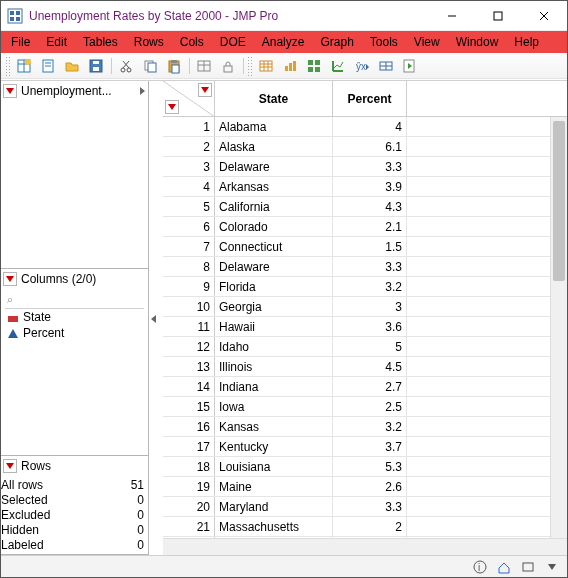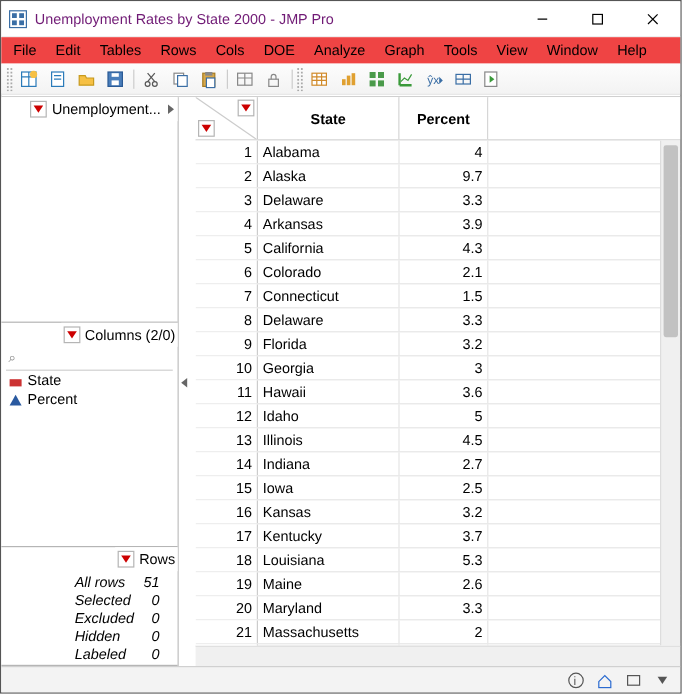"Unemployment..." .lp-section { align-items: flex-end -> none }
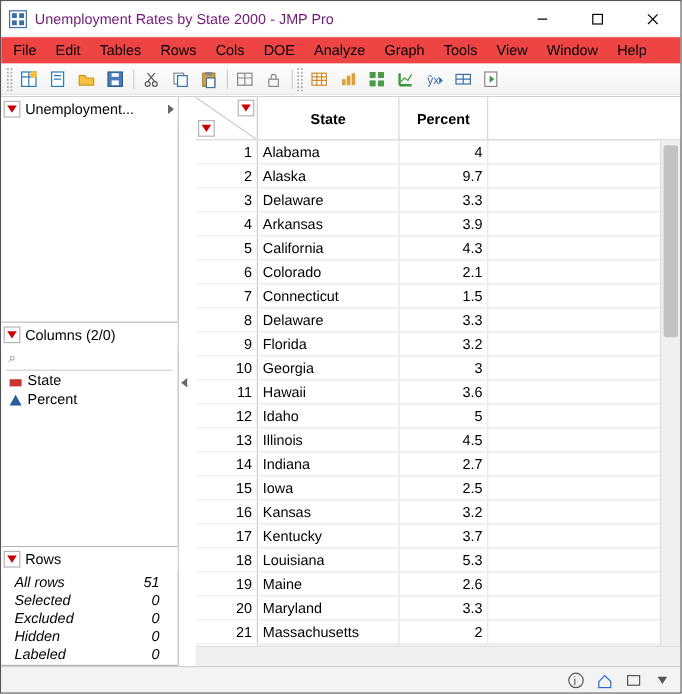"9.7" div.cell { text: 9.7 -> 6.1 }
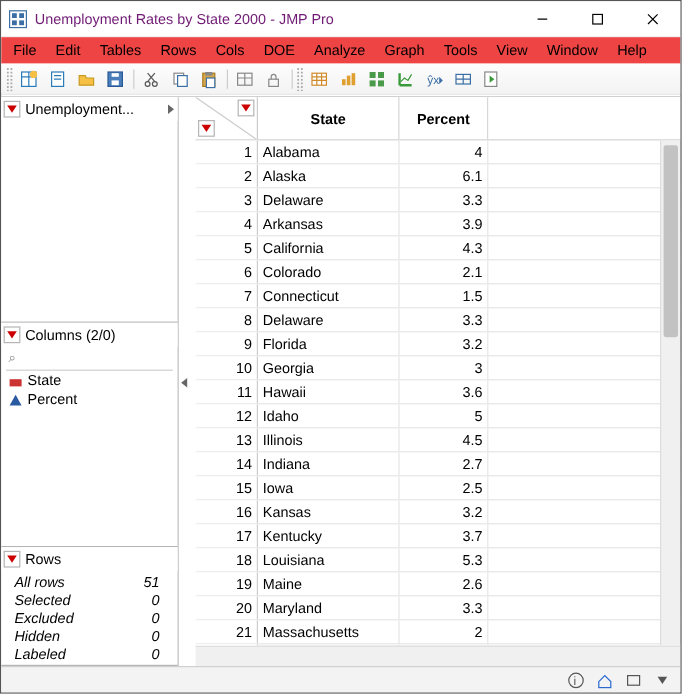"All rows" .rows-grid { font-style: italic -> none; padding: 2px 11px -> 2px 0 }
